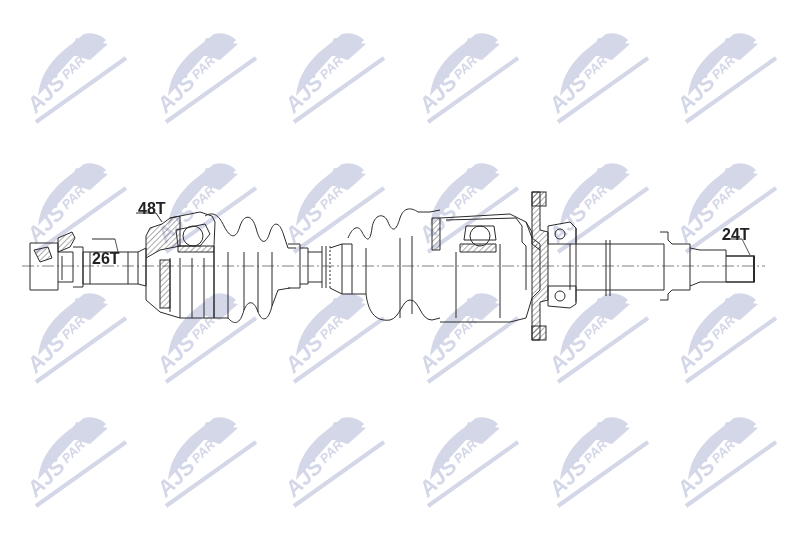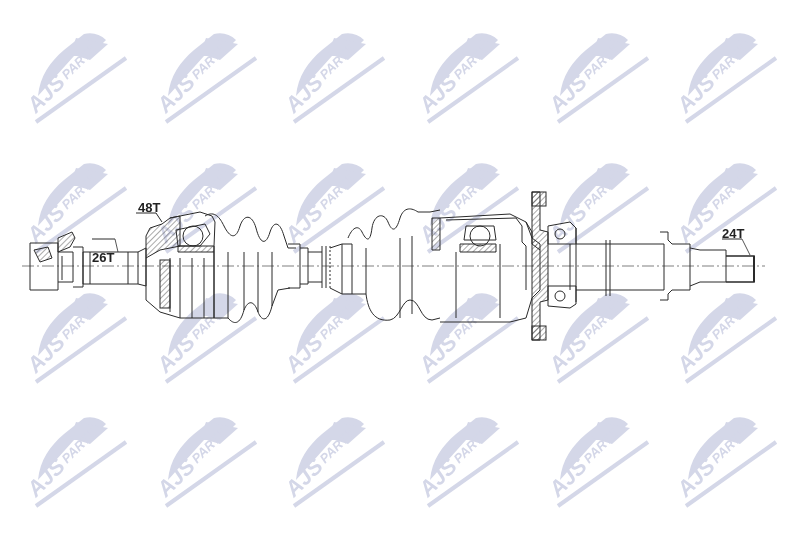"48T" .label { font-size: 13px -> 16px }
